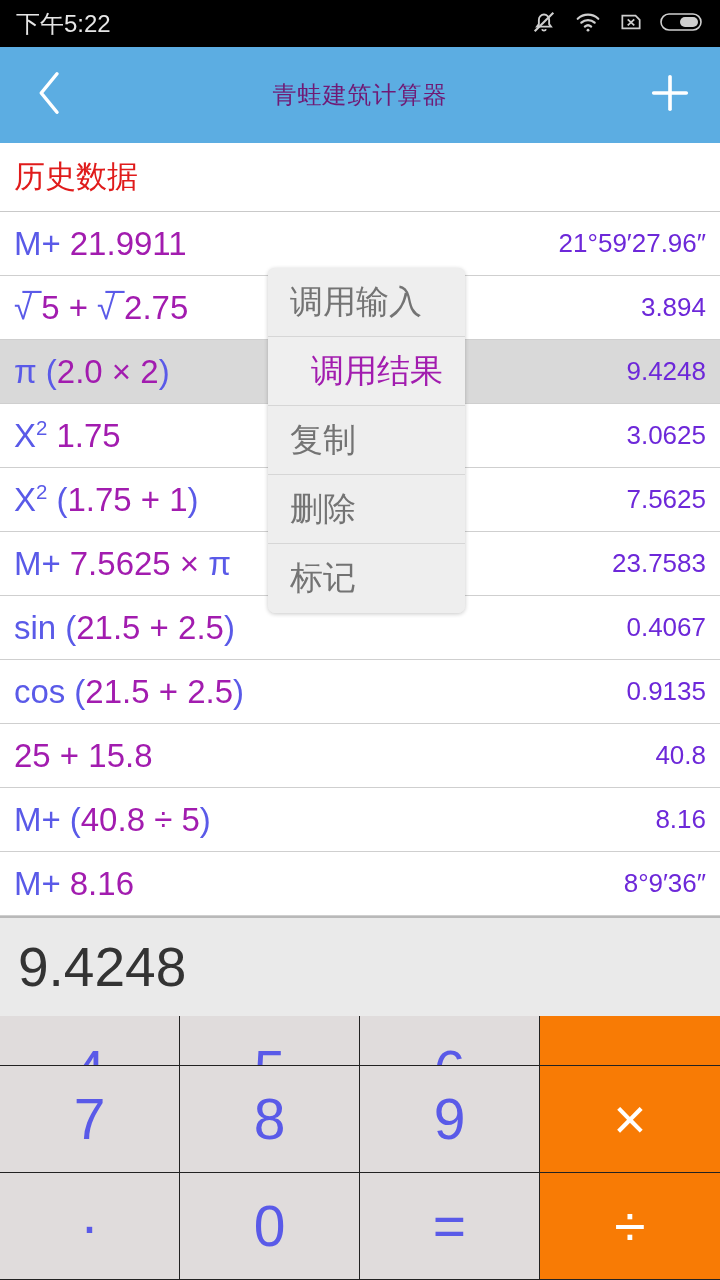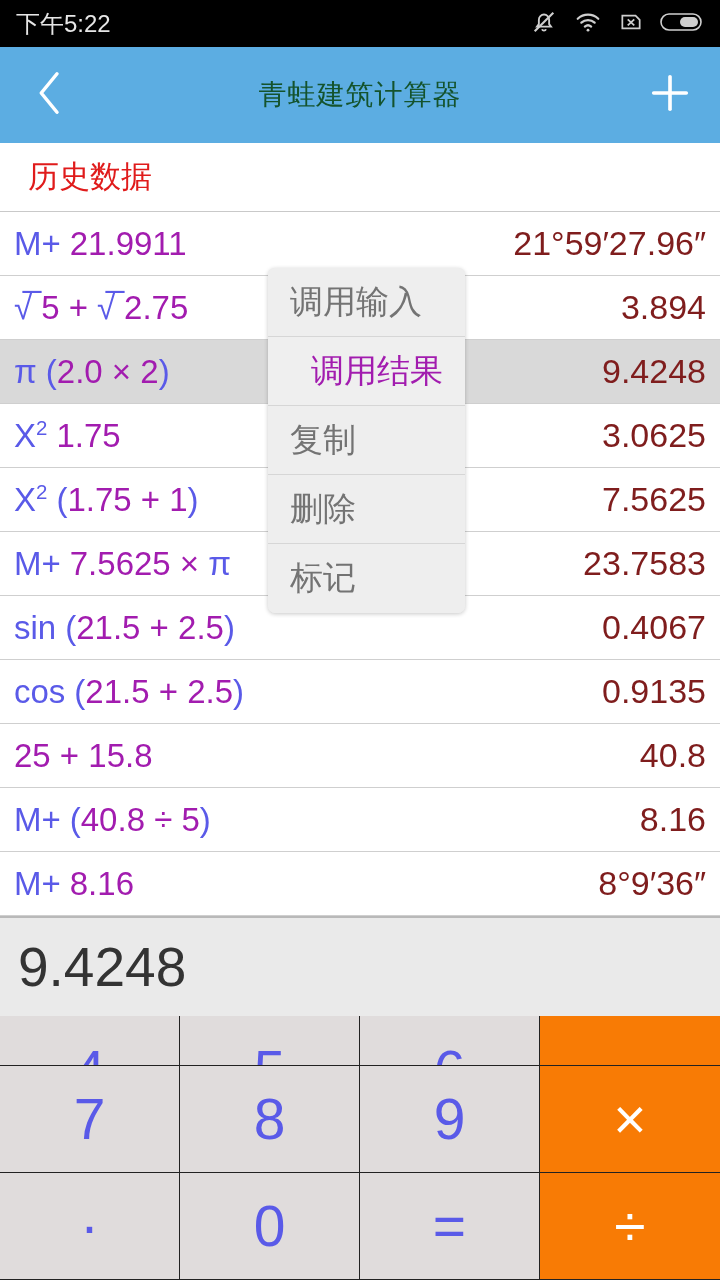"青蛙建筑计算器" .title-text { color: #14532d -> #701a75; font-size: 28px -> 24px }
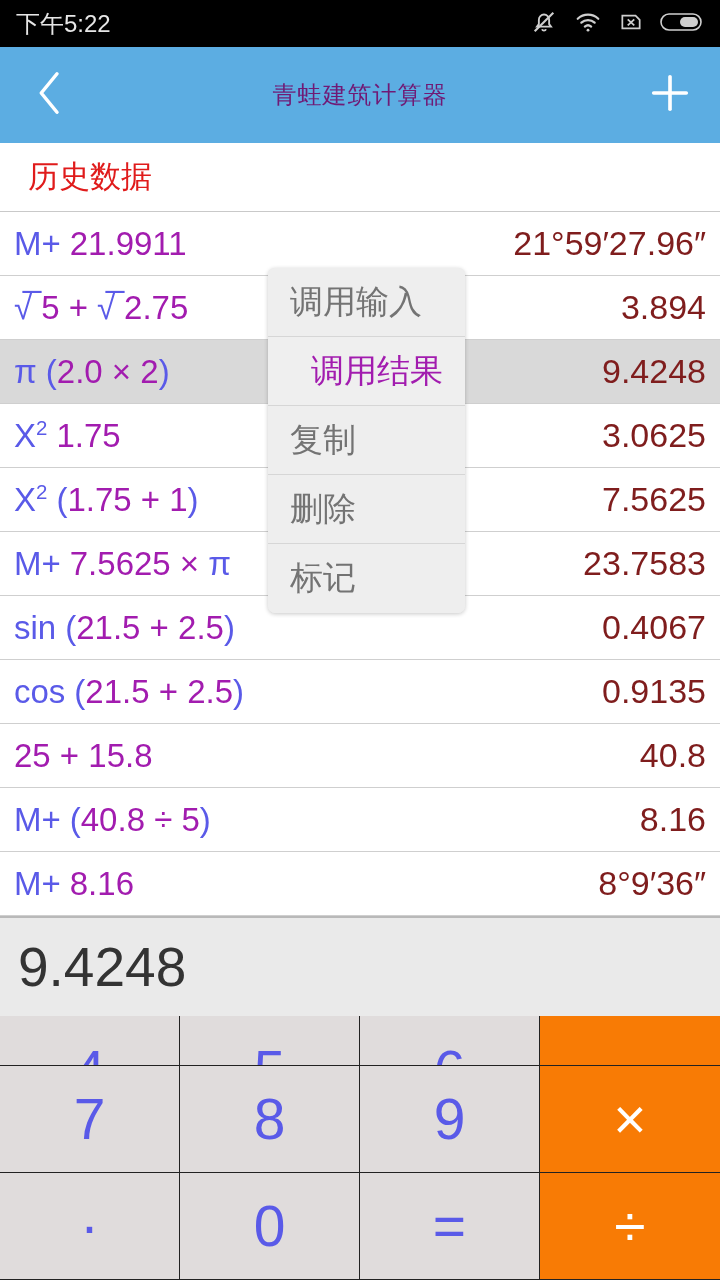"历史数据" .hist-header { padding-left: 28px -> 14px }
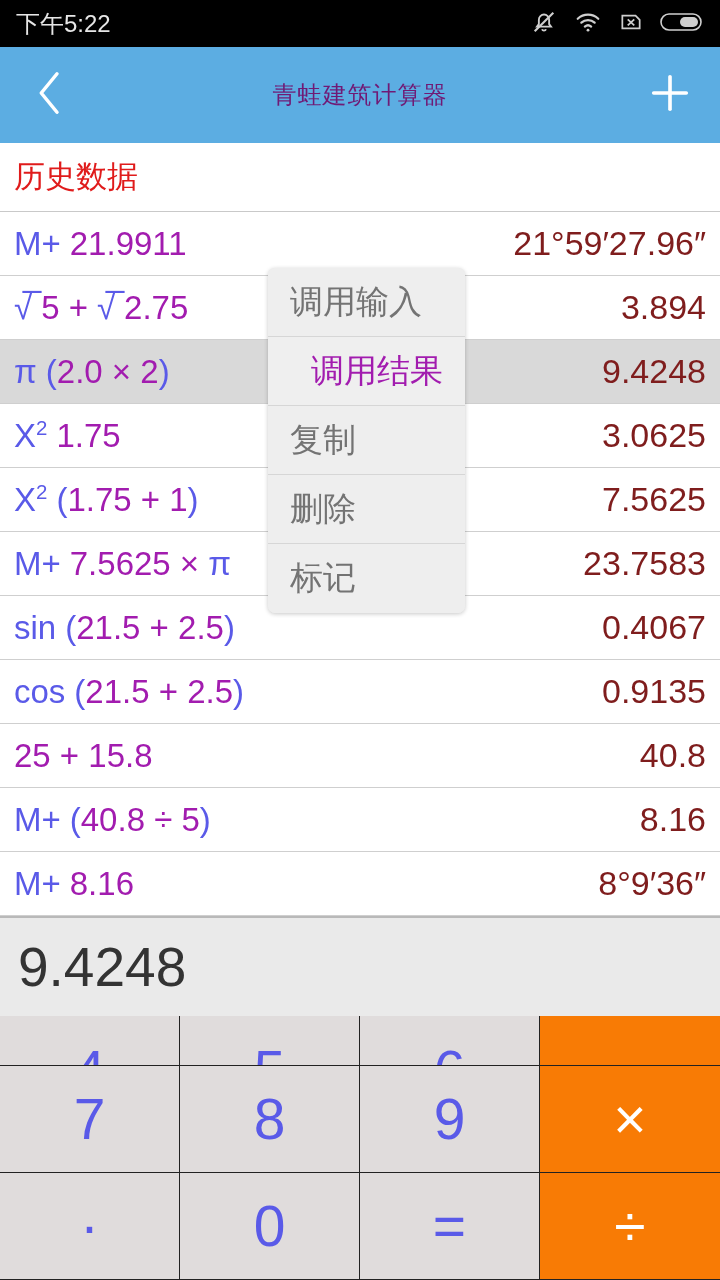"21°59′27.96″" .hres { color: #7f1d1d -> #6d28d9; font-size: 34px -> 26px }
